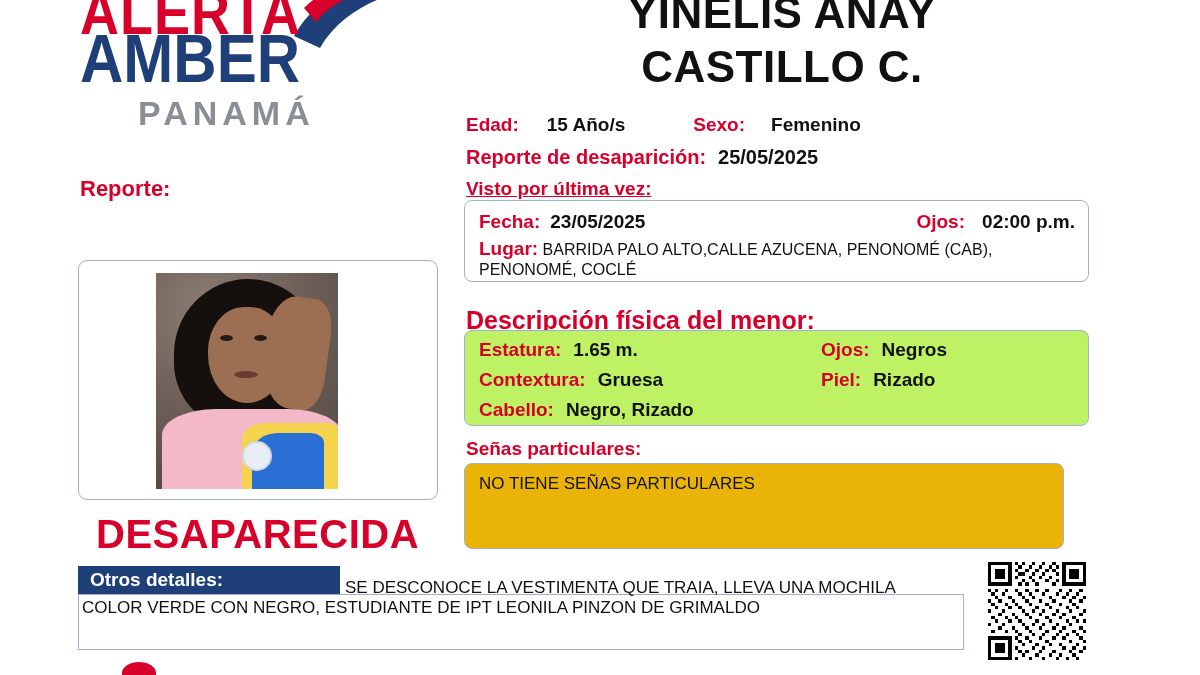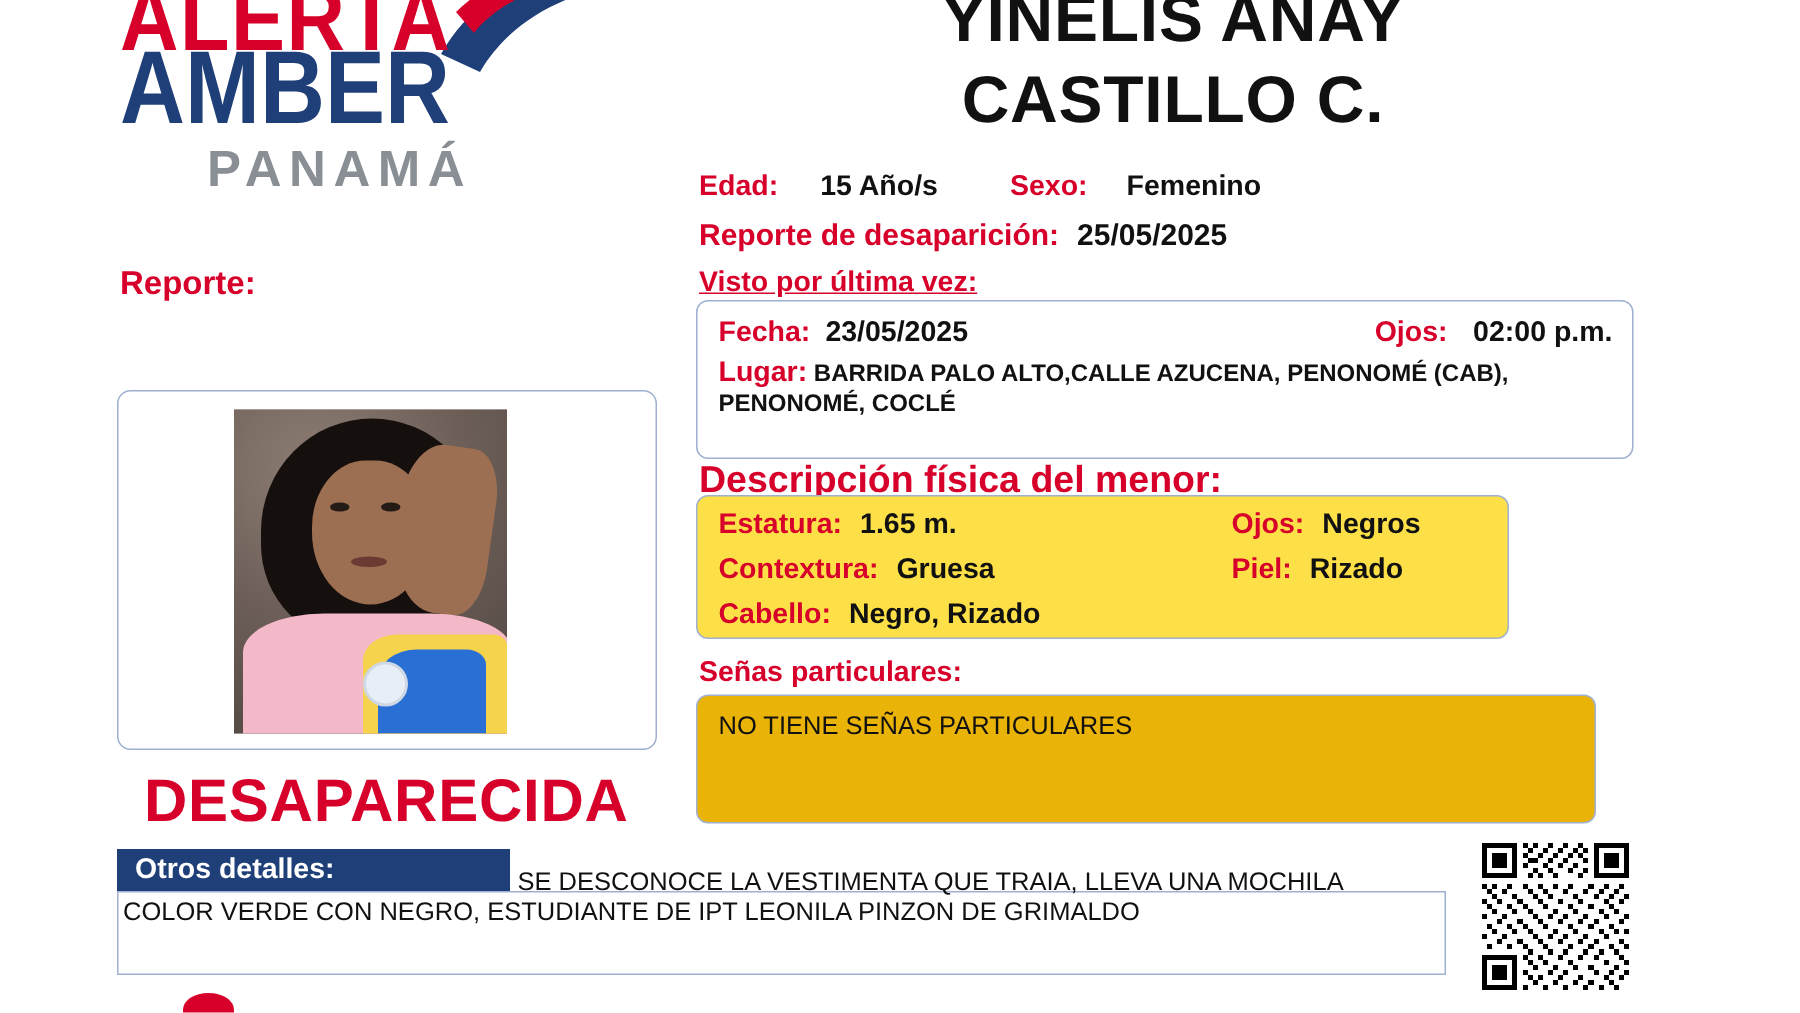"Sexo:" .edad-row .sexo-label { margin-left: 48px -> 68px }
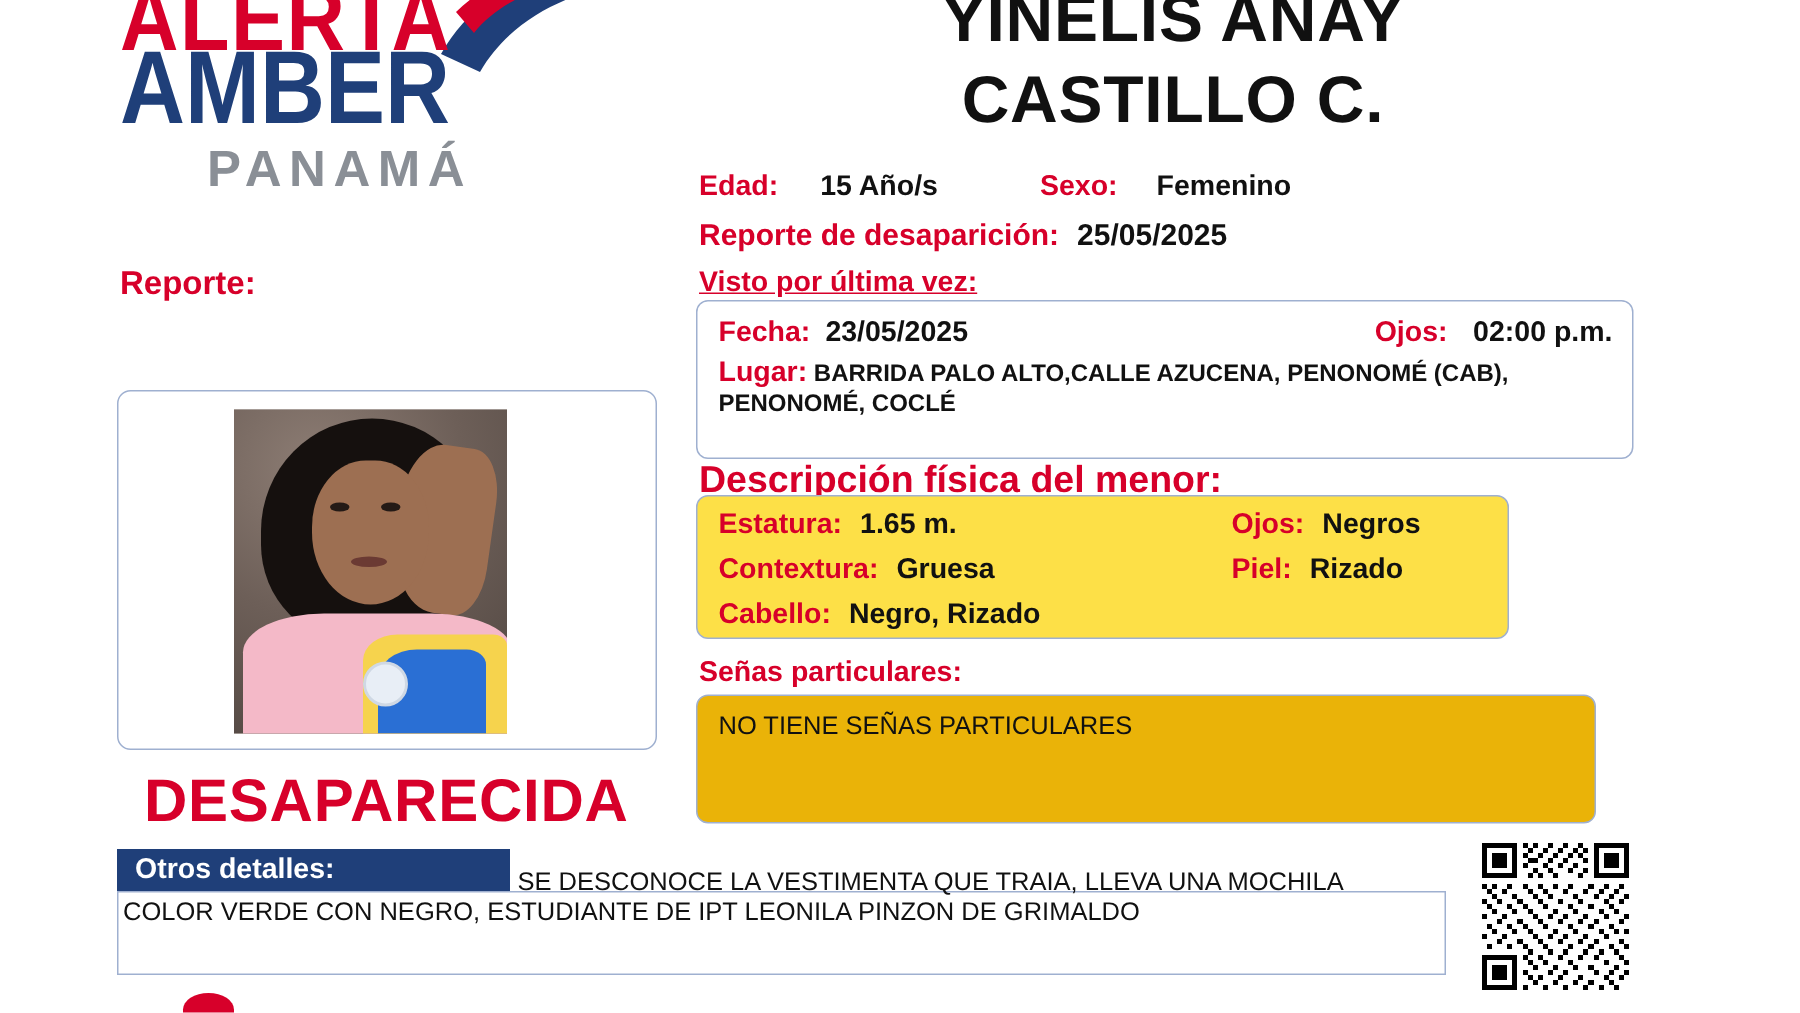"Fecha: 23/05/2025" .box-visto { height: 106px -> 82px }
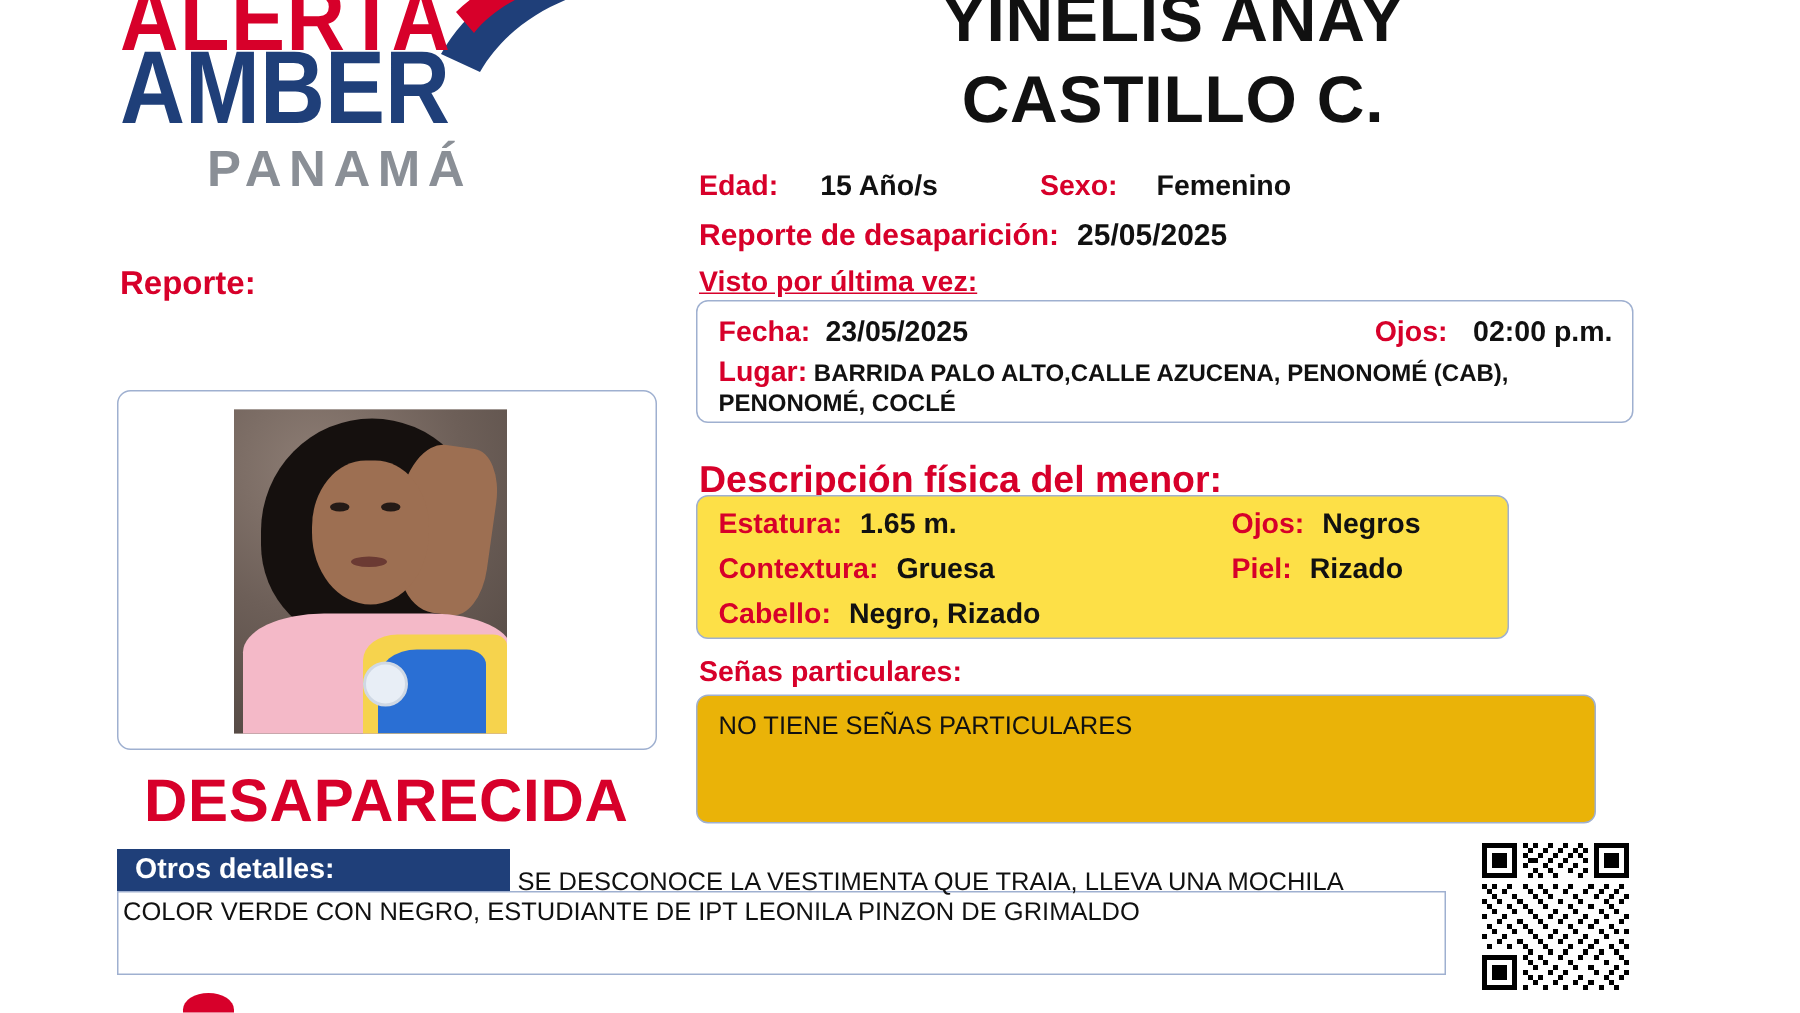"BARRIDA PALO ALTO,CALLE AZUCENA," .lugar-line .val { font-weight: bold -> normal }
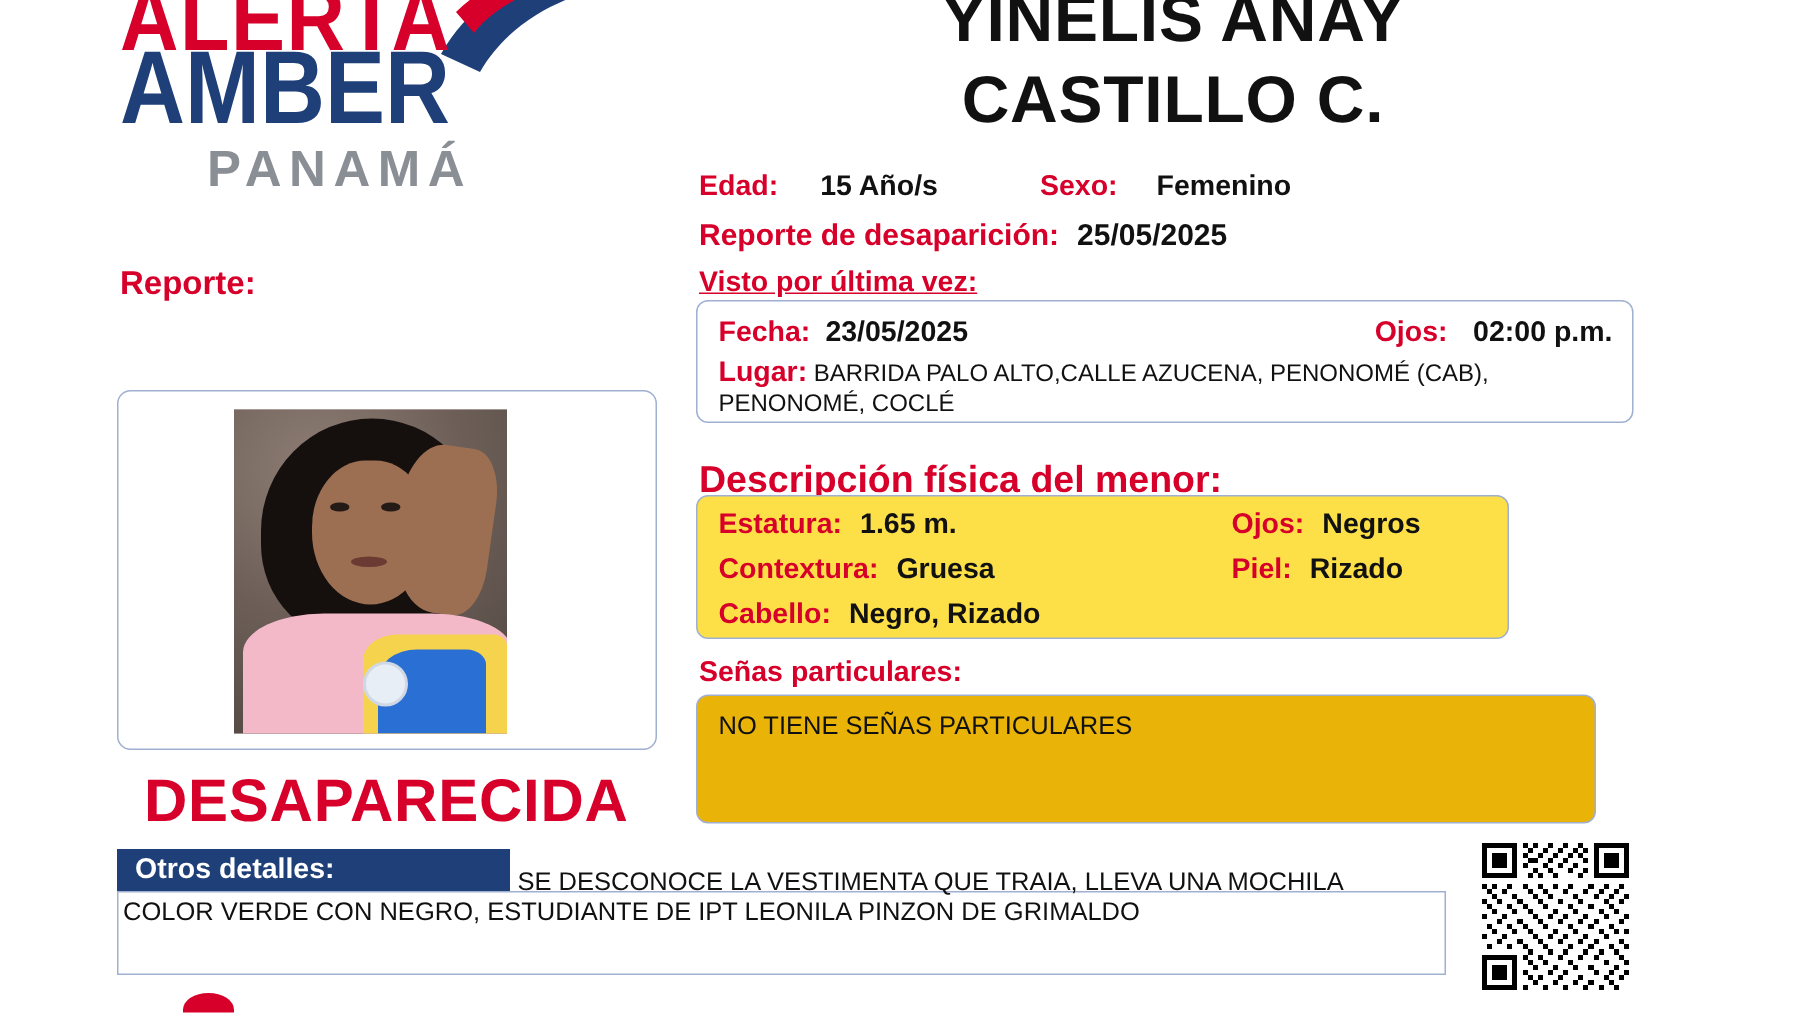"Estatura: 1.65 m." .box-desc { background: #fde047 -> #bef264; width: 542px -> 625px }
